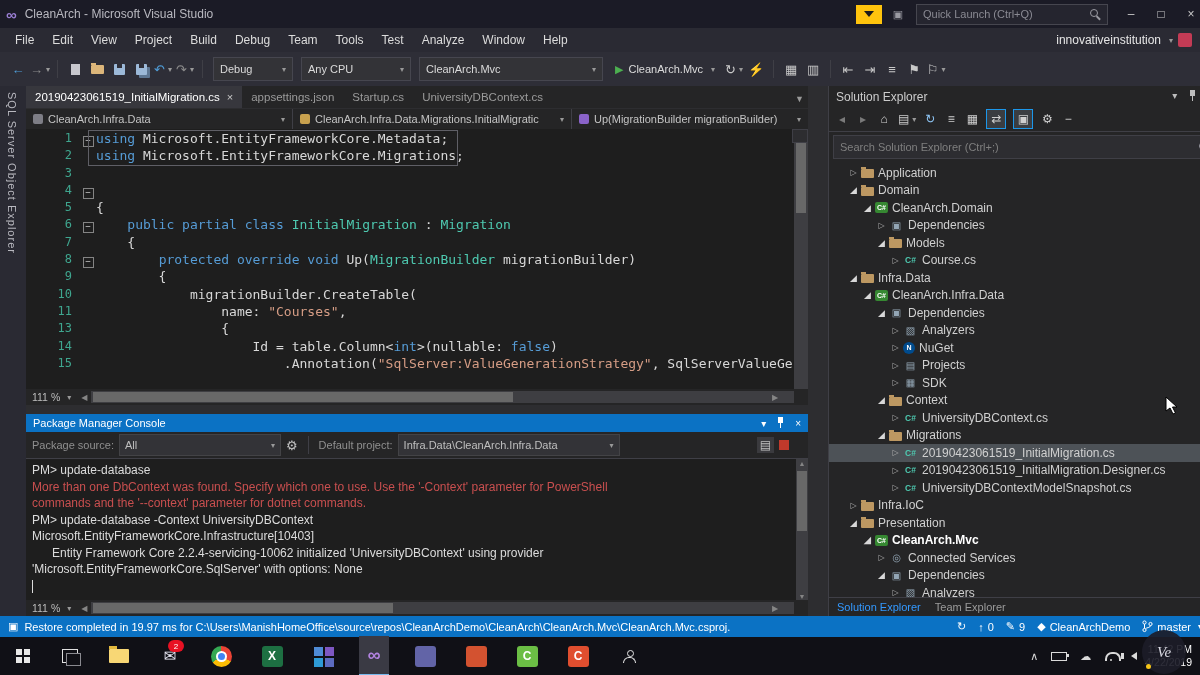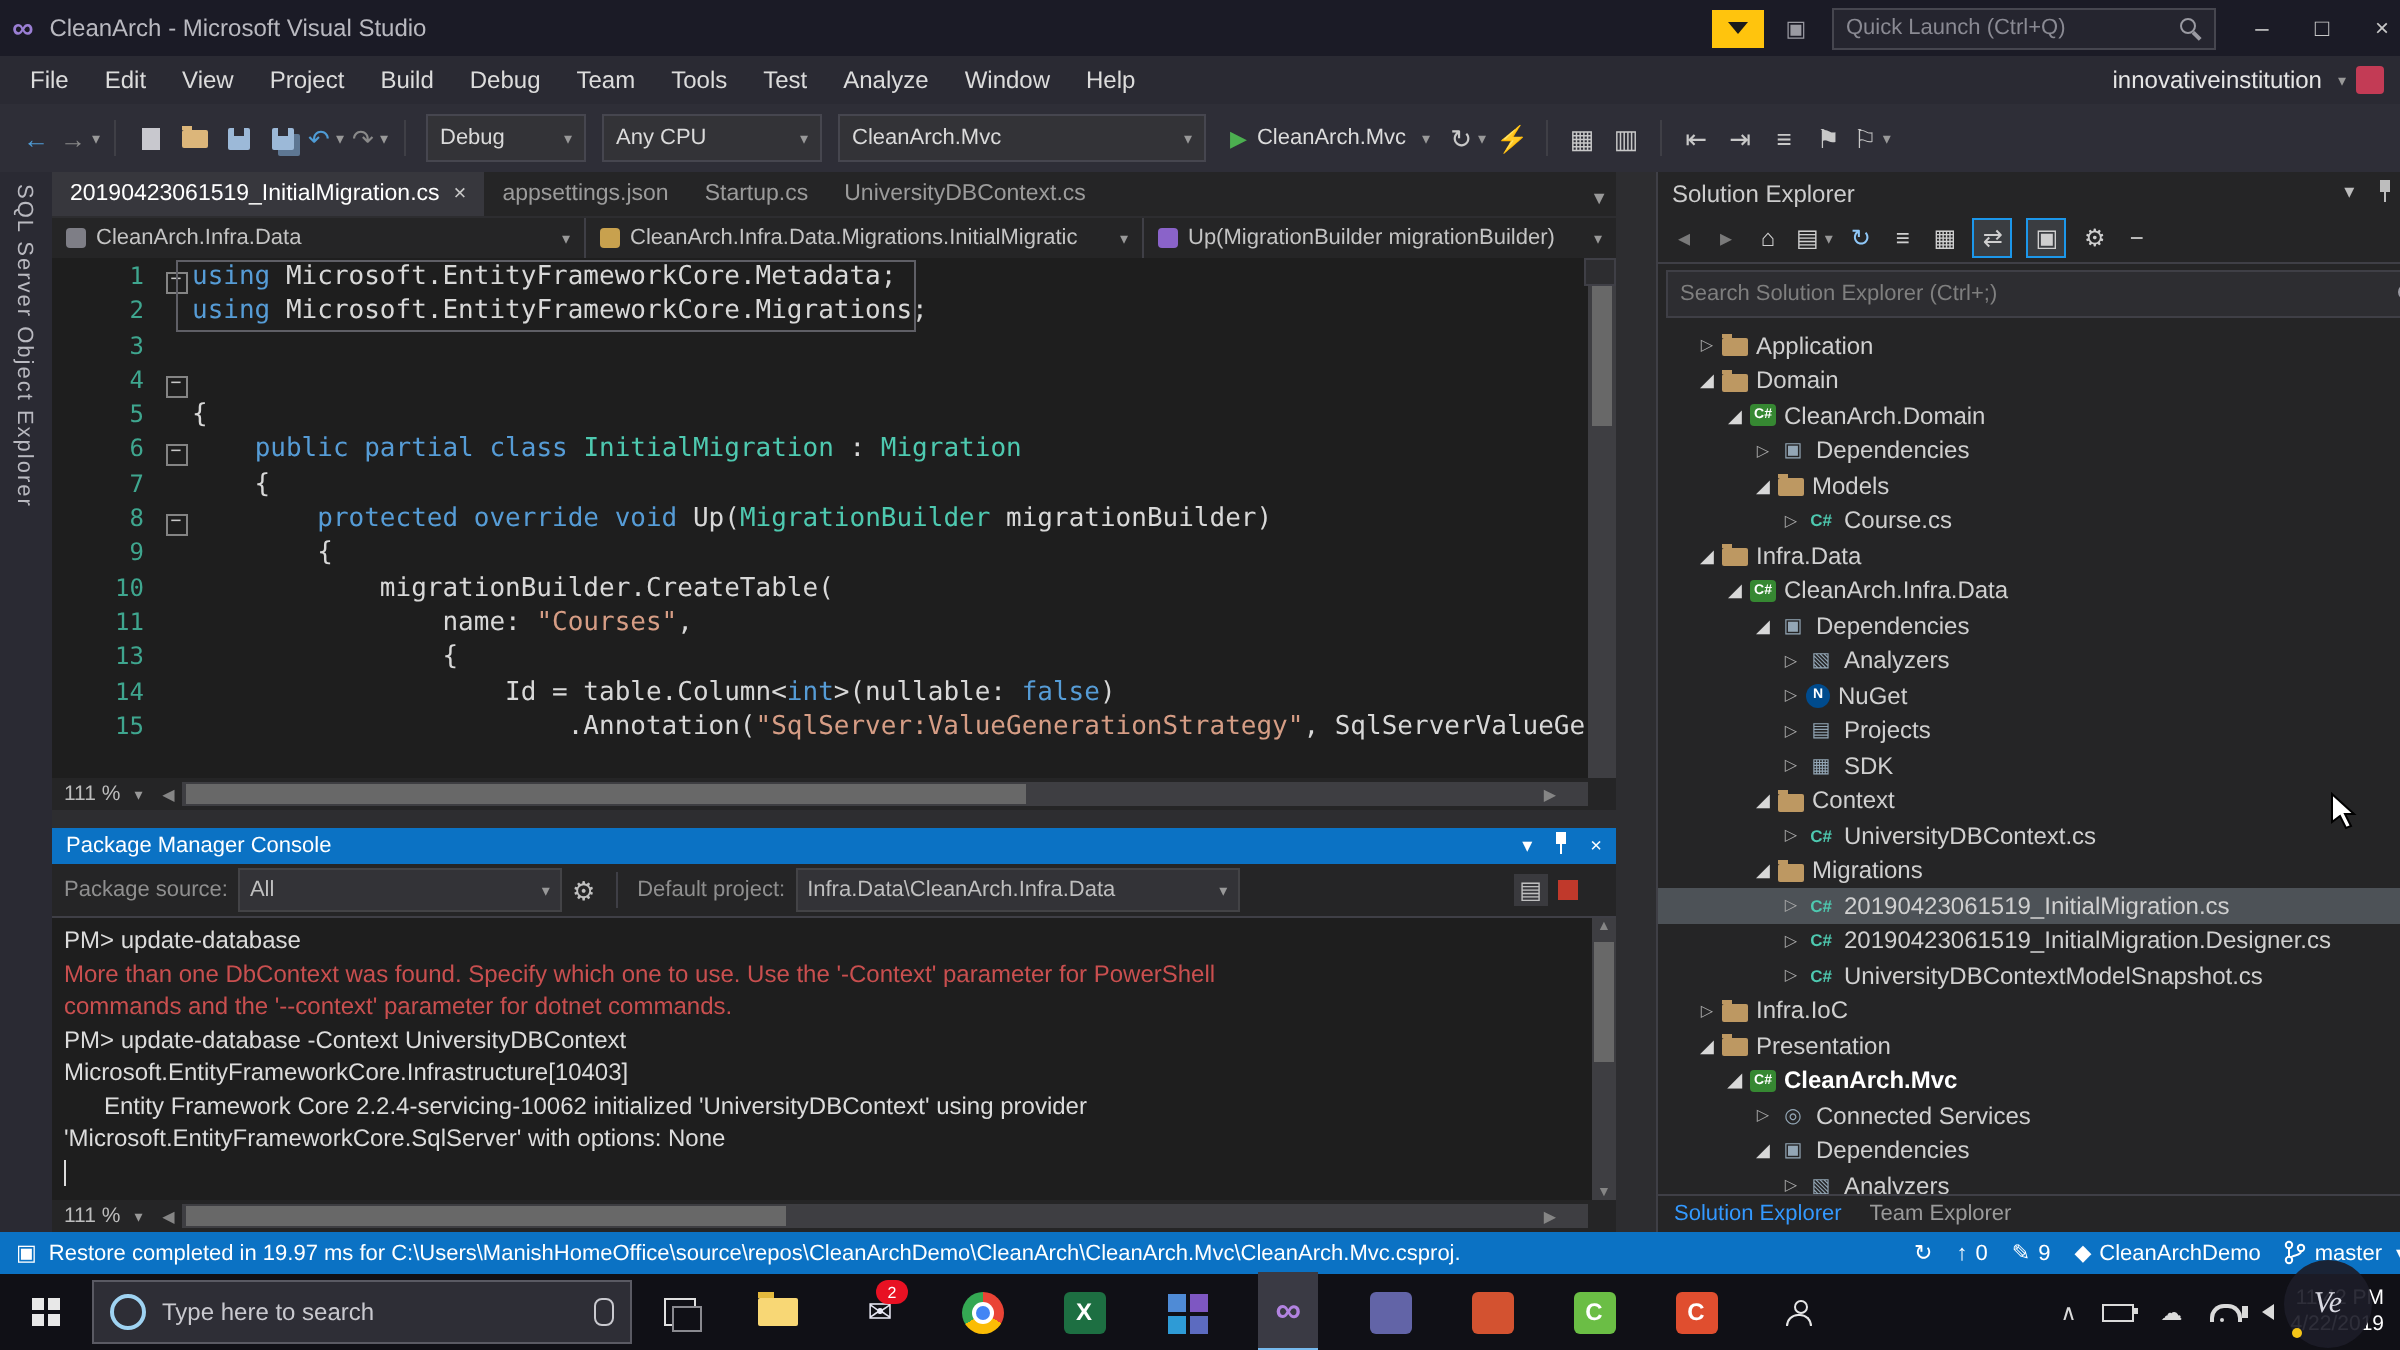"Type here to search" div { html: <div> <span></span> <span>Type here to search</span> <span></span> </div> -> none }
